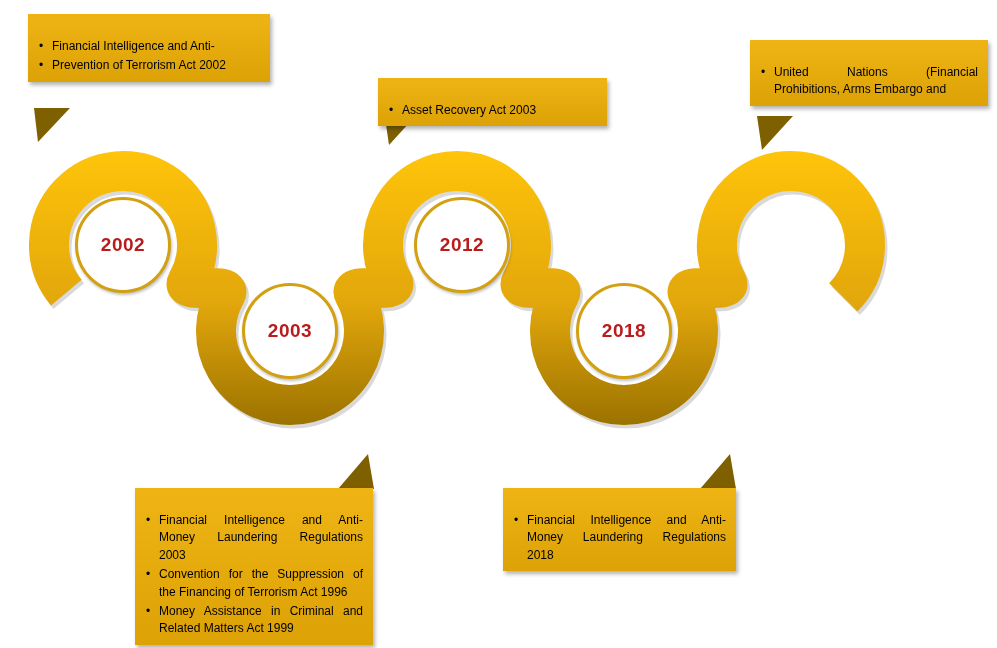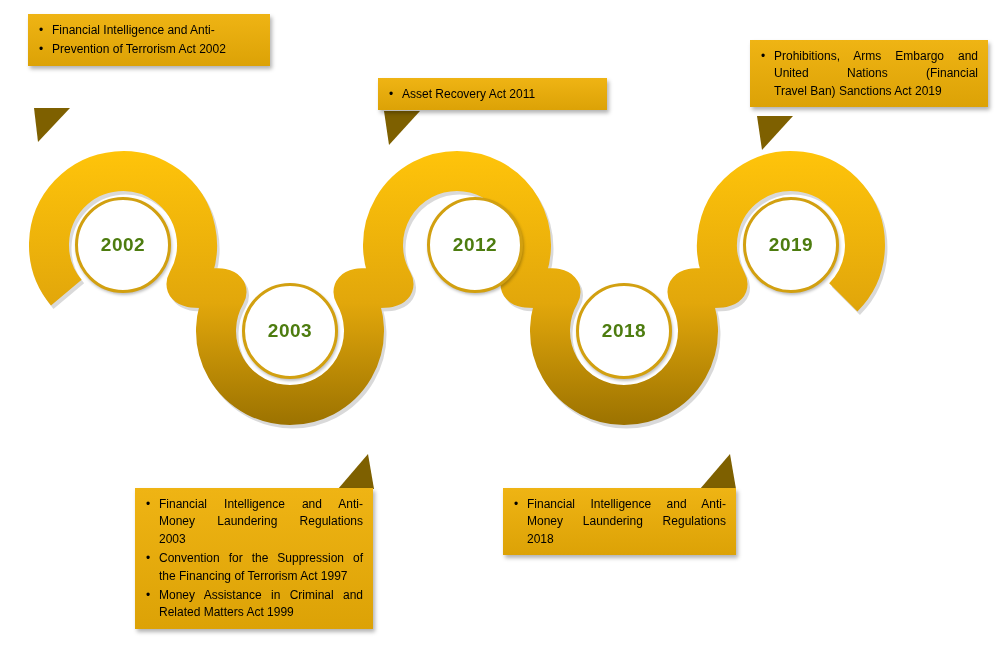"Financial Intelligence and Anti-" .callout { padding: 8px 10px 7px 8px -> 24px 10px 7px 8px }
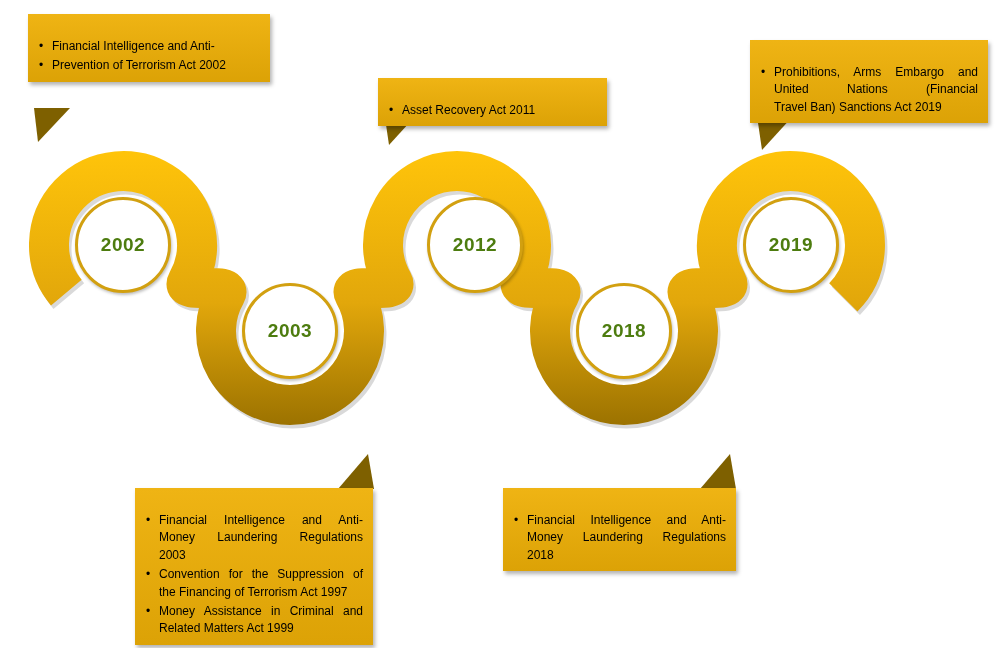"Prohibitions, Arms Embargo and" div.line { order: before "United Nations (Financial" -> after "United Nations (Financial" }
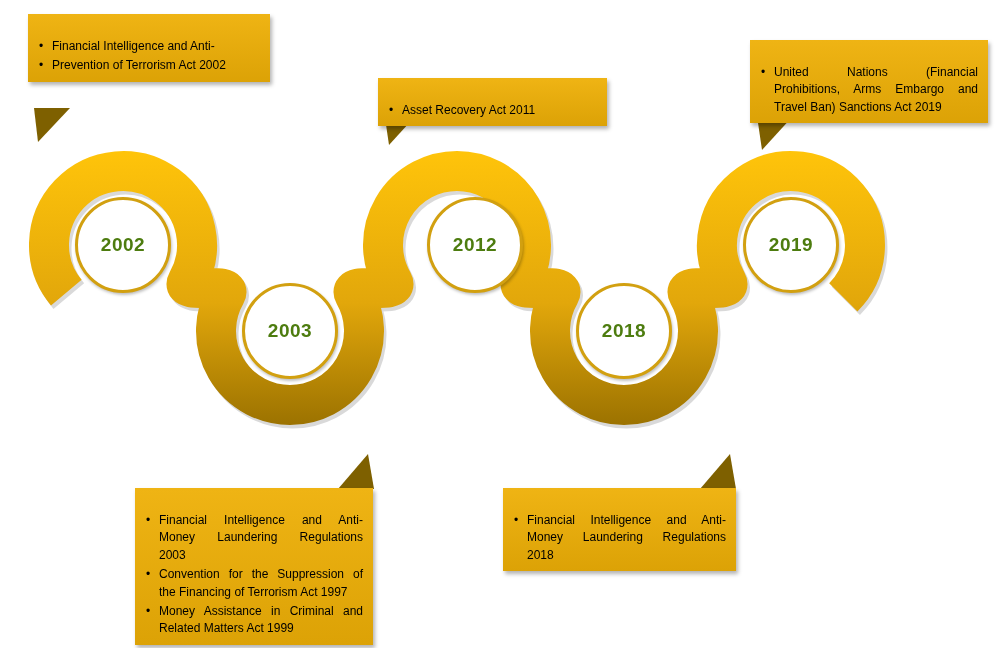"Asset Recovery Act 2011" div.line { text: 2011 -> 2003 }
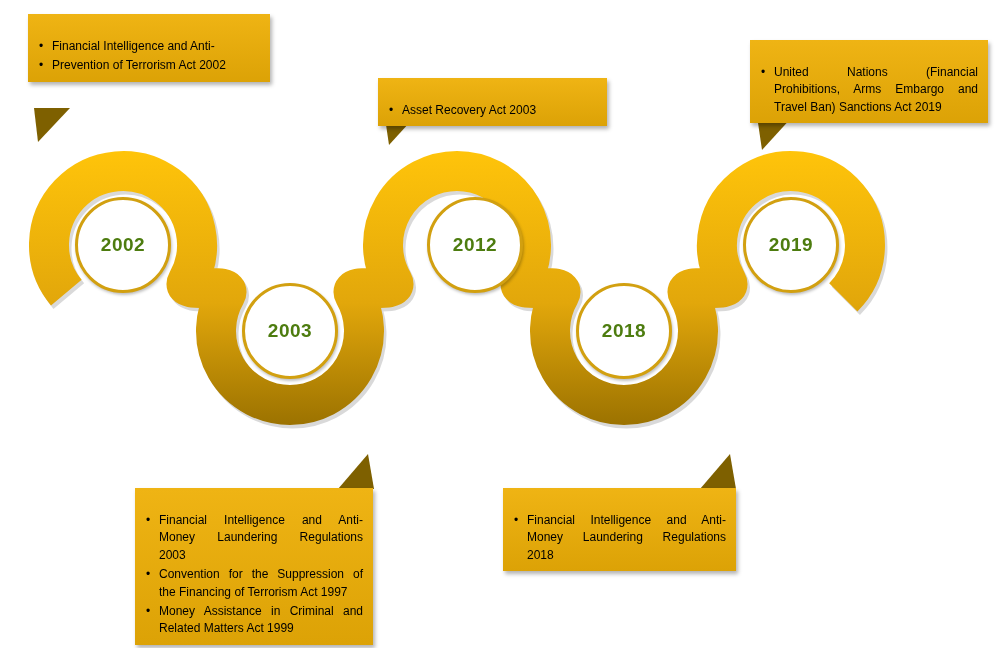"Travel Ban) Sanctions Act 2019" div.line { html: <div>Travel Ban) Sanctions Act 2019</div> -> none }
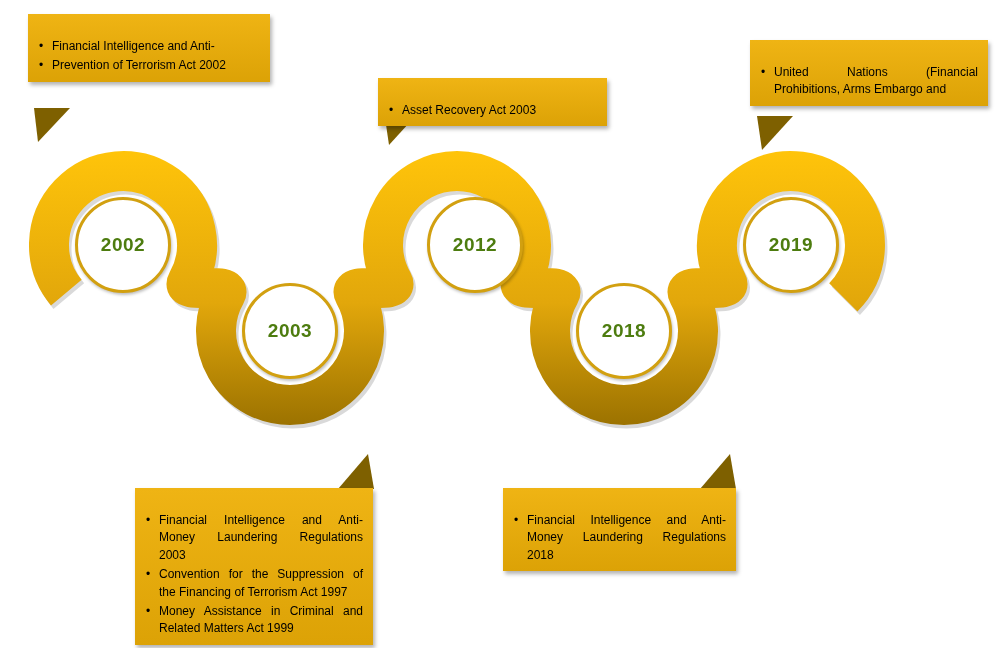"2002" .year { color: #4d7c0f -> #b91c1c }
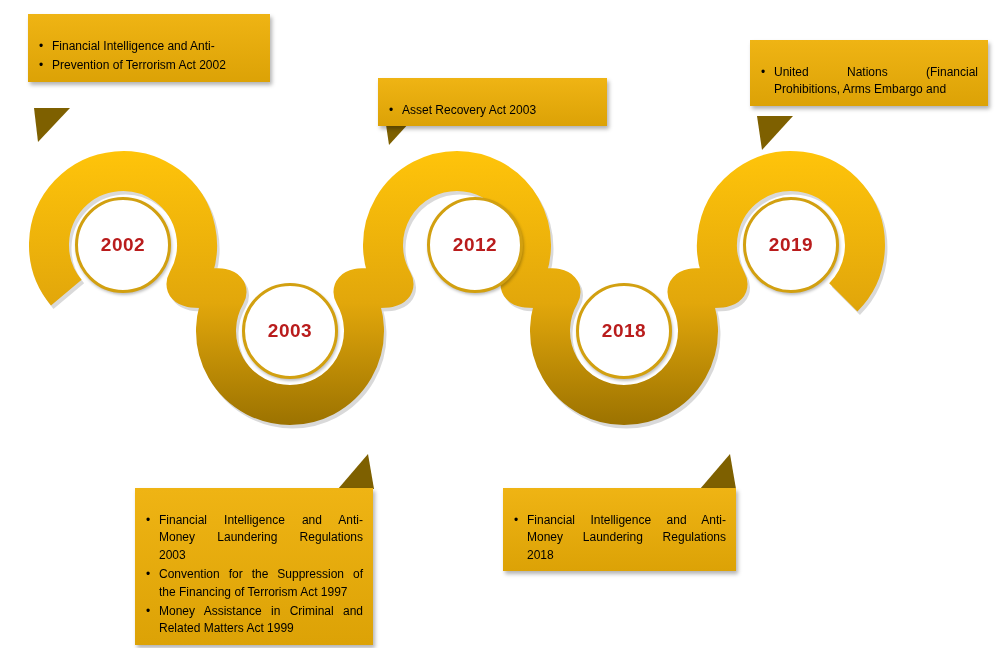"2012" div.node { left: 427px -> 414px }
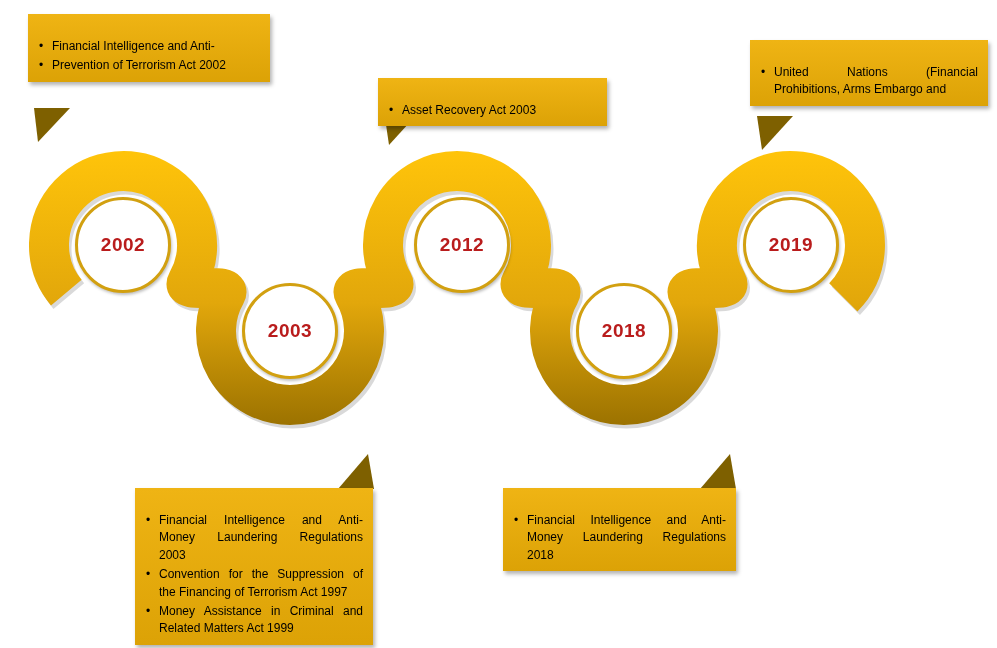"2019" div.node { html: <div> <span>2019</span> </div> -> none }
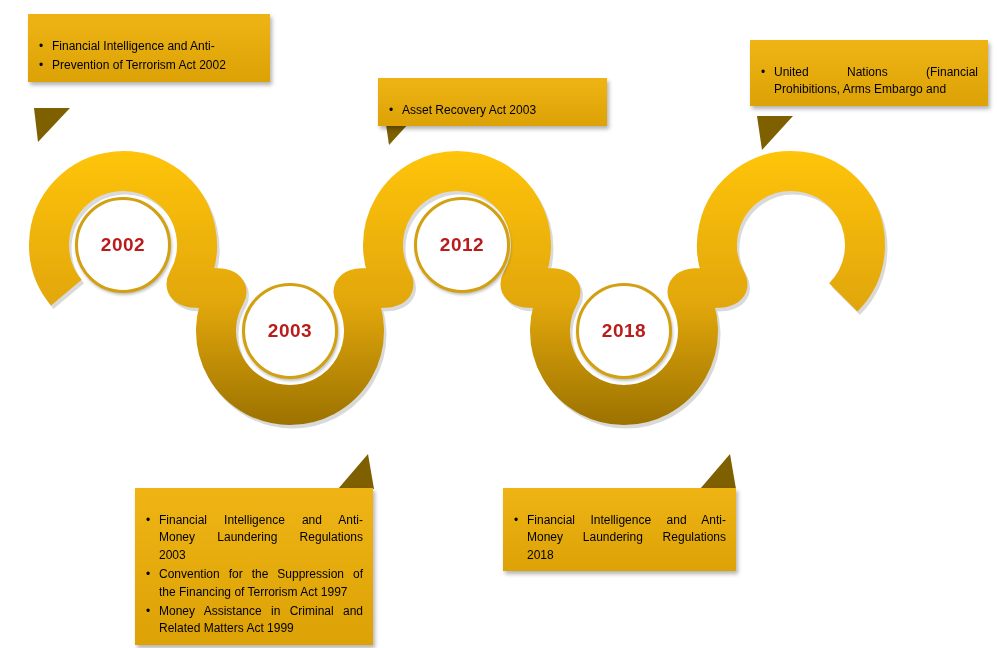"the Financing of Terrorism Act" div.line { text: 1997 -> 1996 }
